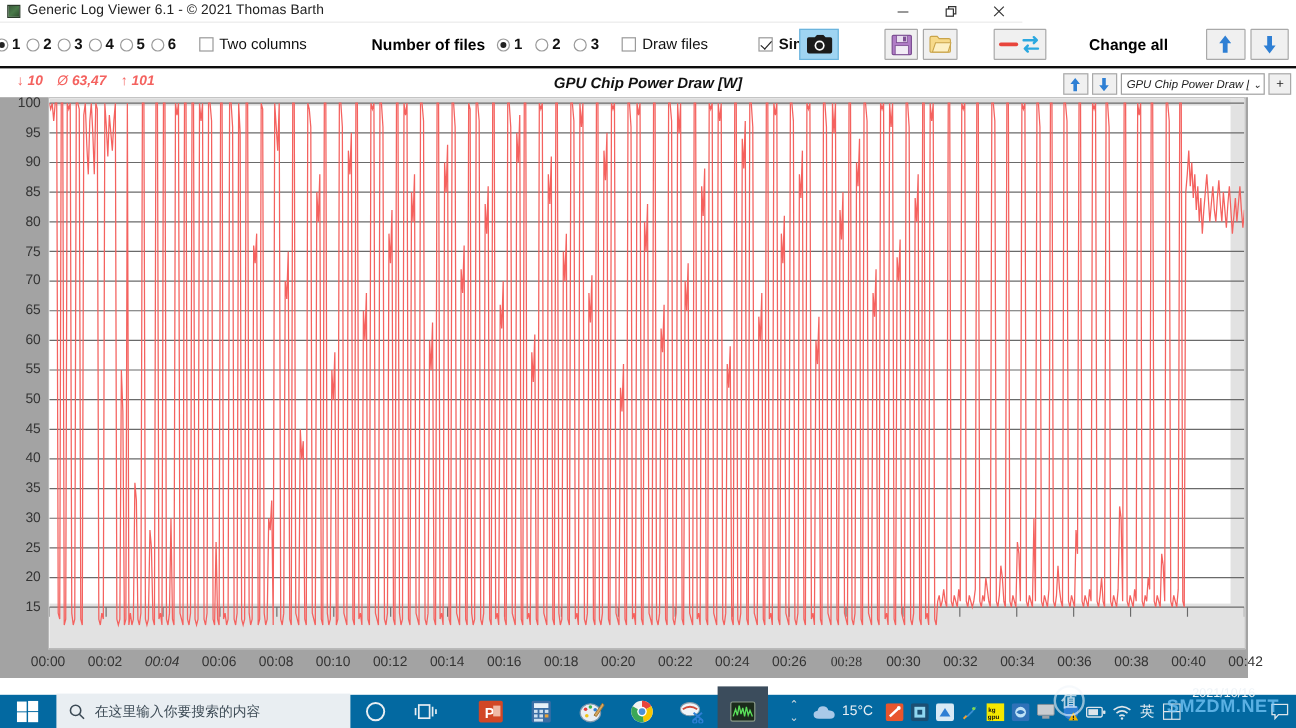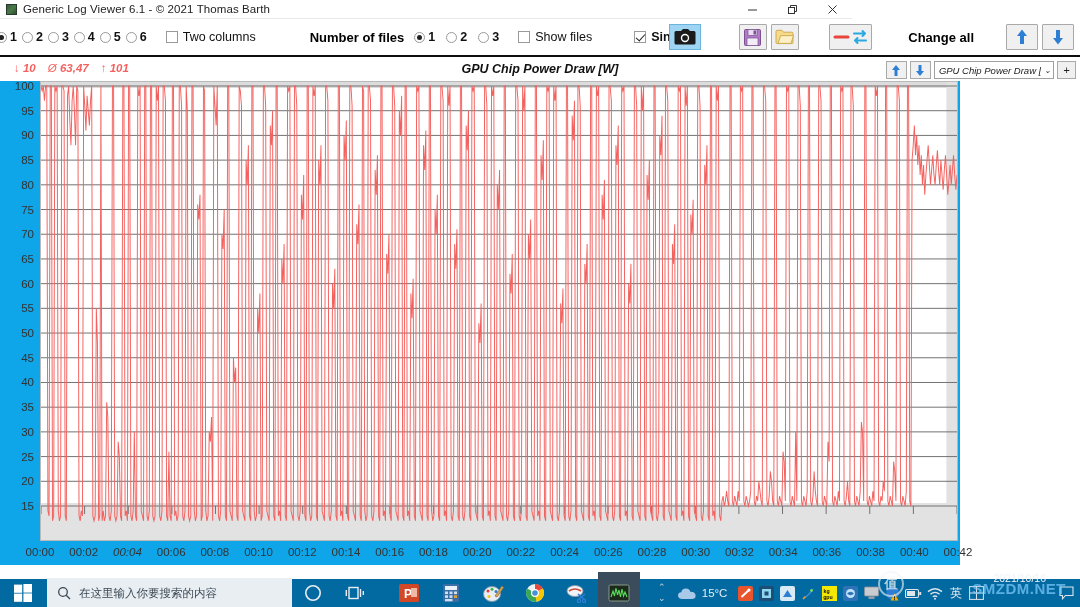"Show files" span.cb-label { text: Show -> Draw }
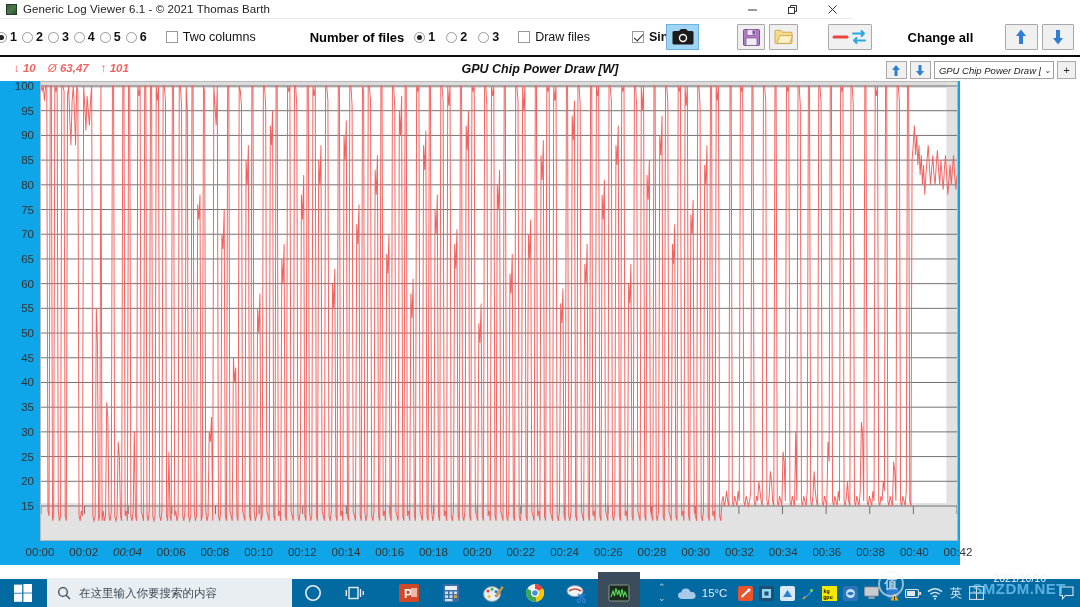"100" .chart-area { background: #0ea5e9 -> #a3a3a3; width: 960px -> 1040px }
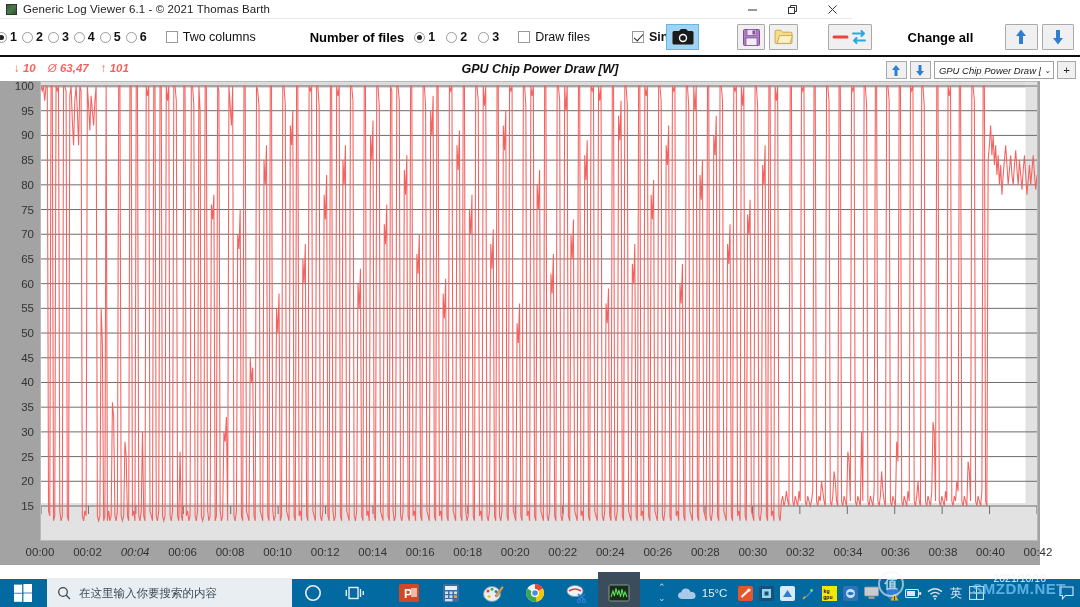"00:28" div.xlab { font-family: none -> Liberation Serif, serif }
